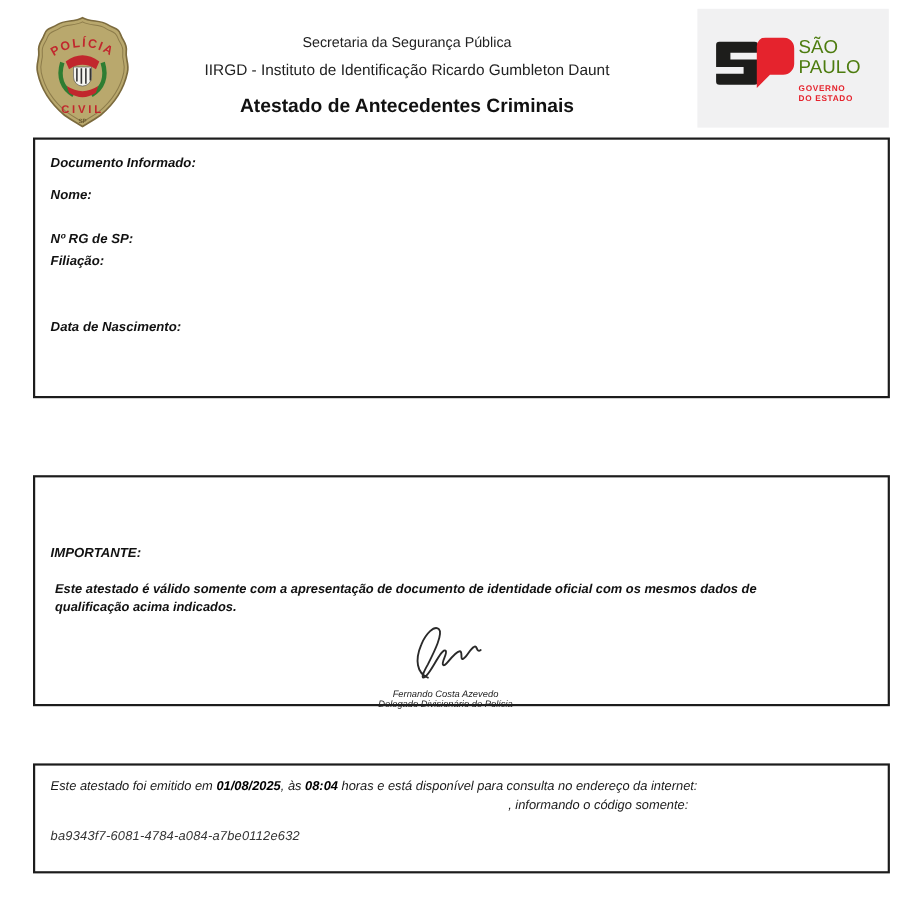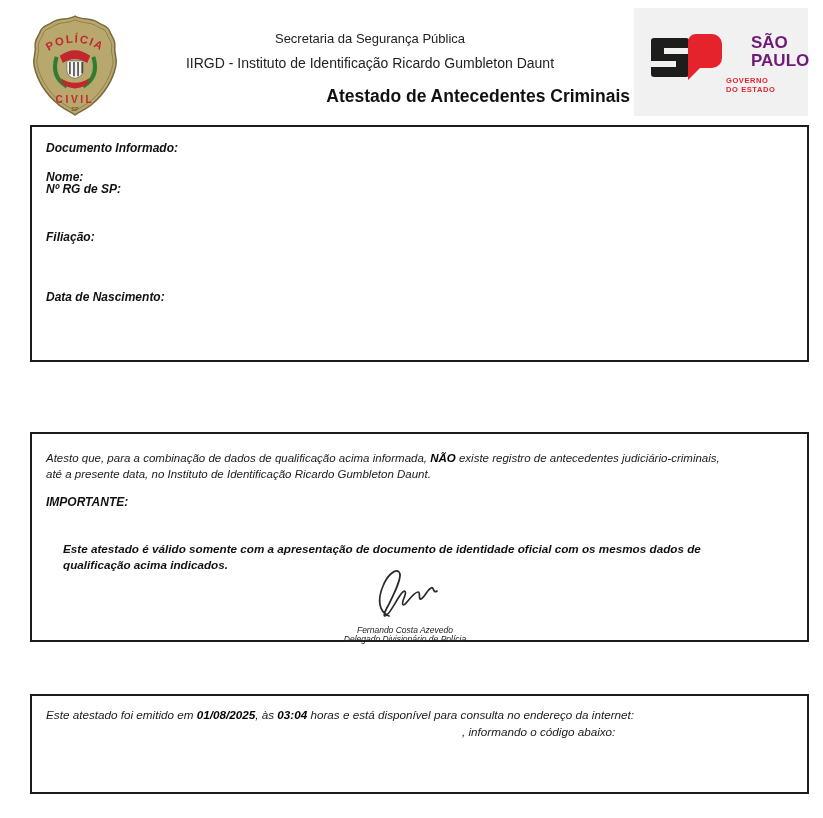"SÃO" .gov-name { color: #701a75 -> #4d7c0f; font-weight: bold -> normal; margin-left: 25px -> none }
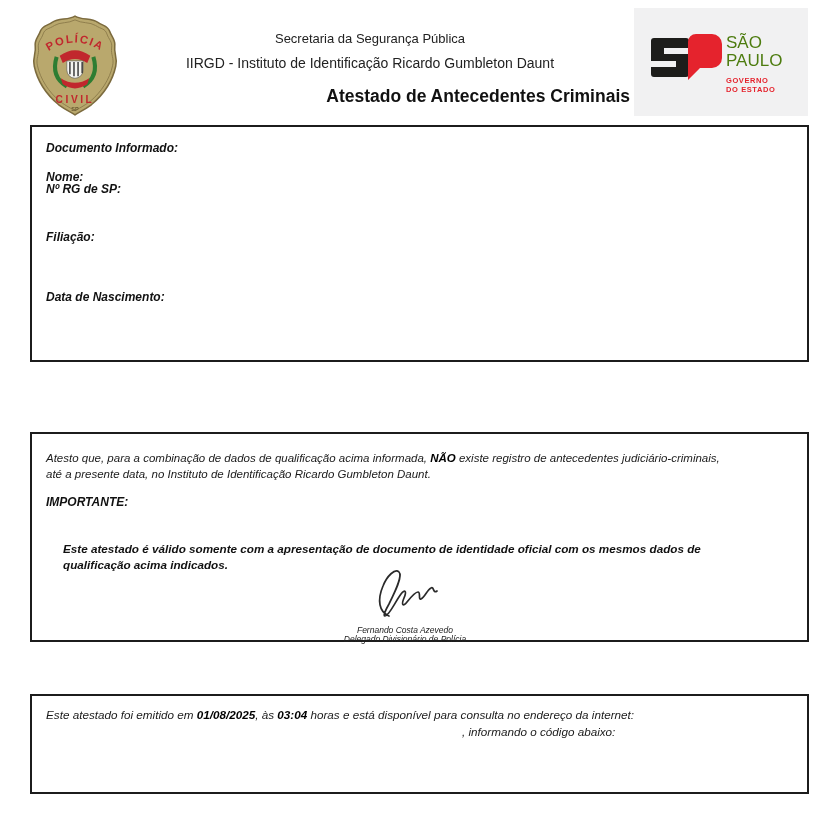"Atestado de Antecedentes Criminais" .hdr-title { text-align: right -> center }
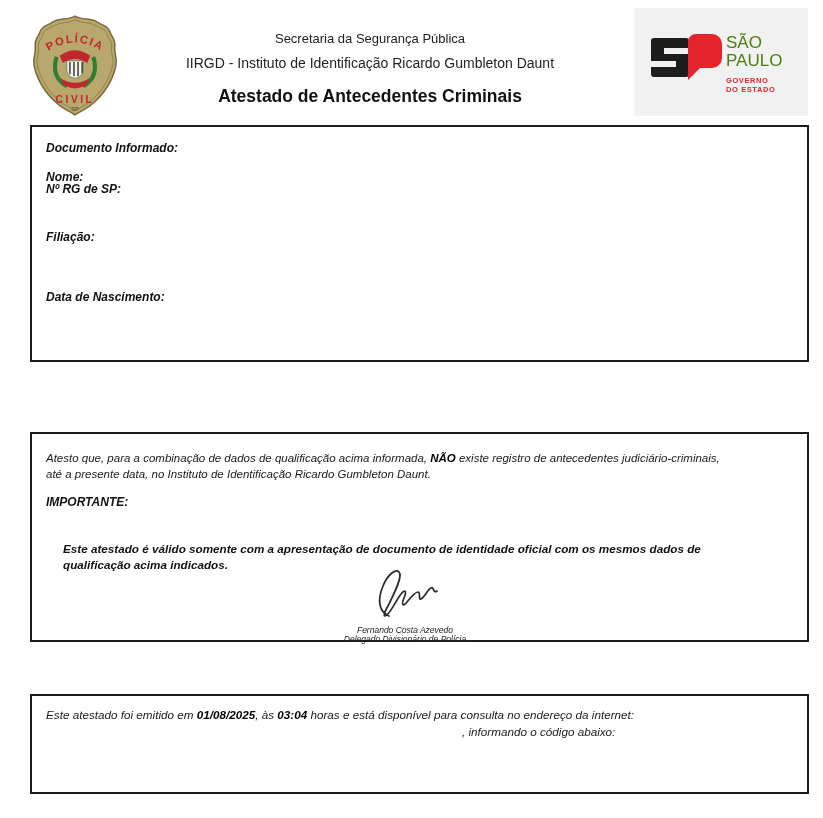"Nº RG de SP:" div.abs { top: 55px -> 83px }
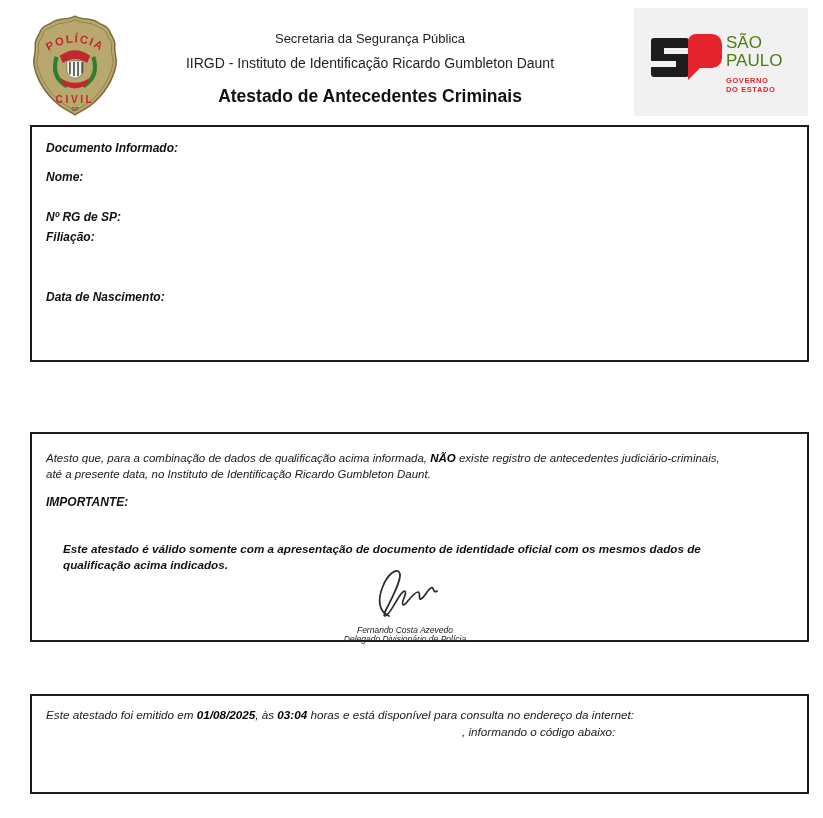"Atesto que, para a combinação" p.abs { html: <p><span>Atesto que, para a combinação de dados de qualificação acima informada, </span><b>NÃO</b><span> existe registro de antecedentes judiciário-criminais, até a presente data, no Instituto de Identificação Ricardo Gumbleton Daunt.</span></p> -> none }
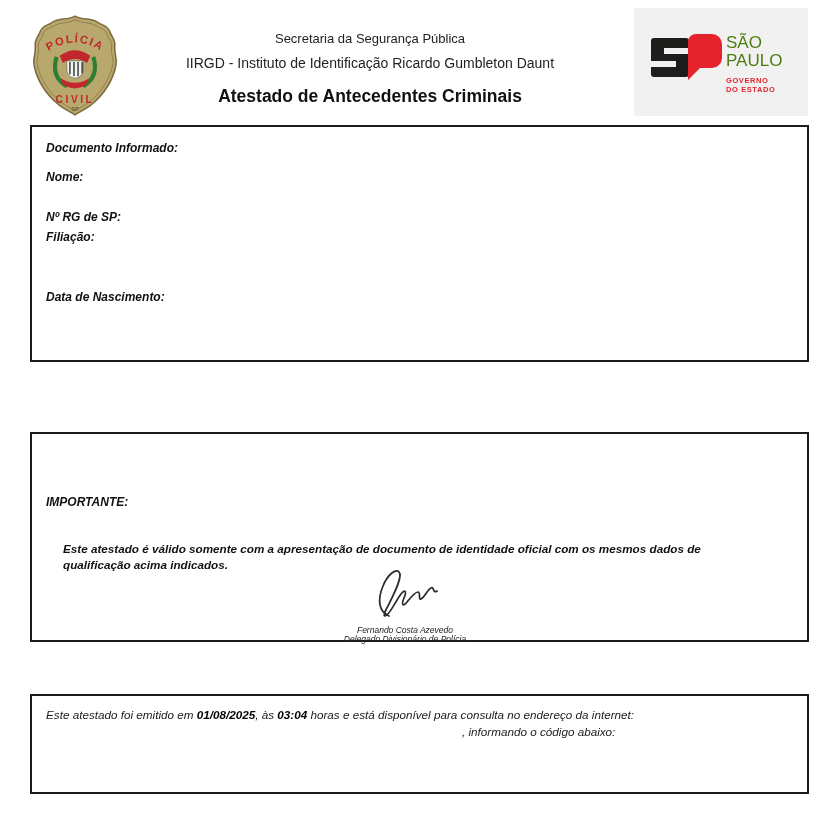"Este atestado é válido somente" .important-text { margin: 17px -> 4px }
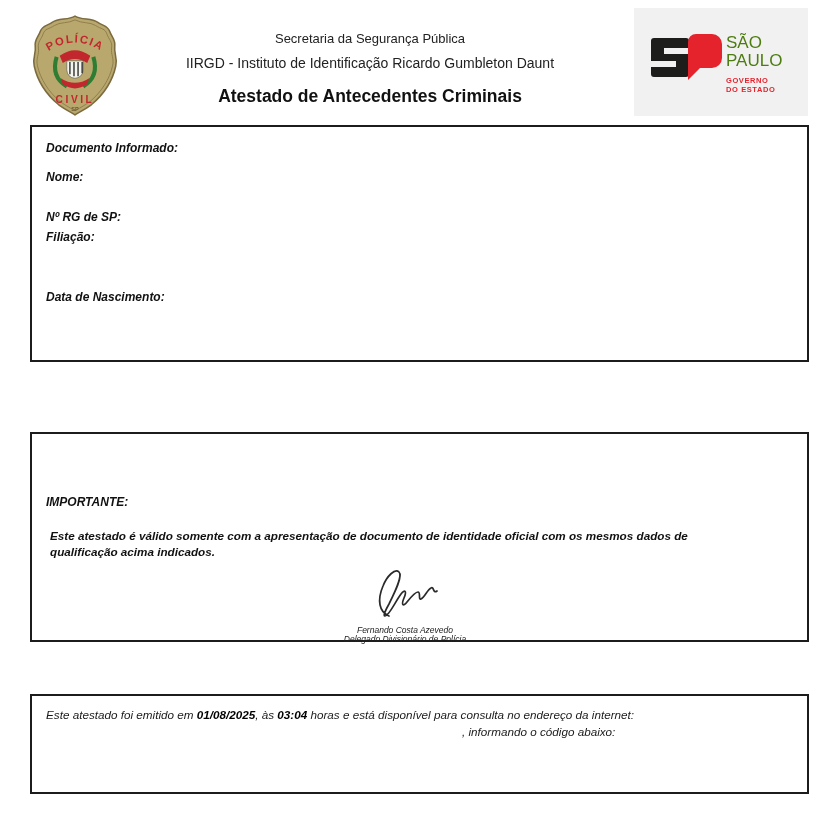"03:04" b { text: 03:04 -> 08:04 }
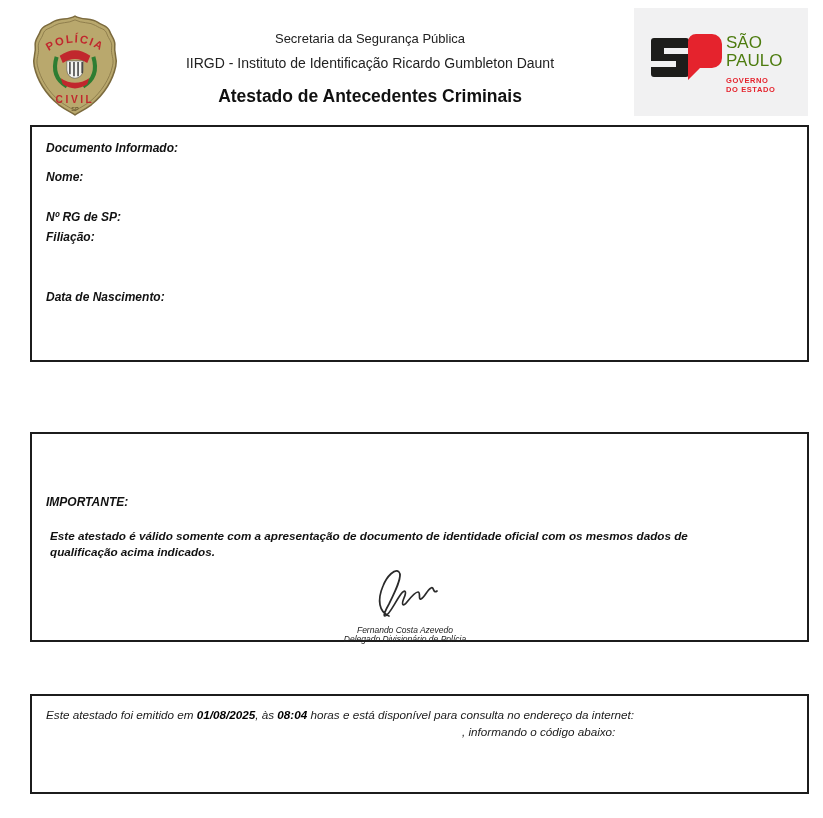", informando o código abaixo:" div.abs { text: abaixo -> somente }
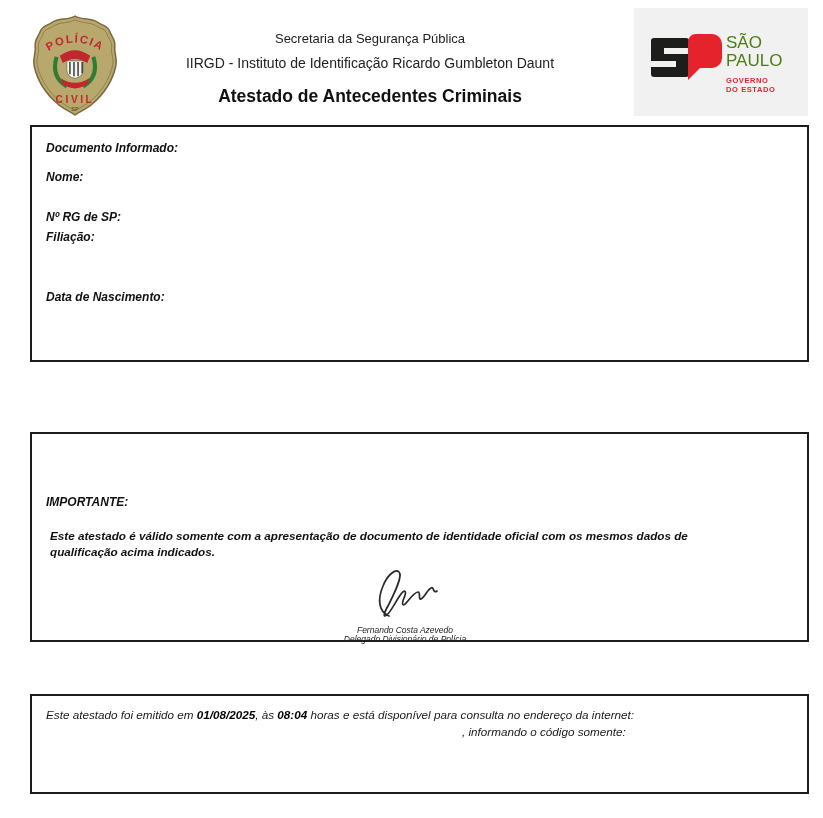"ba9343f7-6081-4784-a084-a7be0112e632" div.abs { html: none -> <div>ba9343f7-6081-4784-a084-a7be0112e632</div> }
